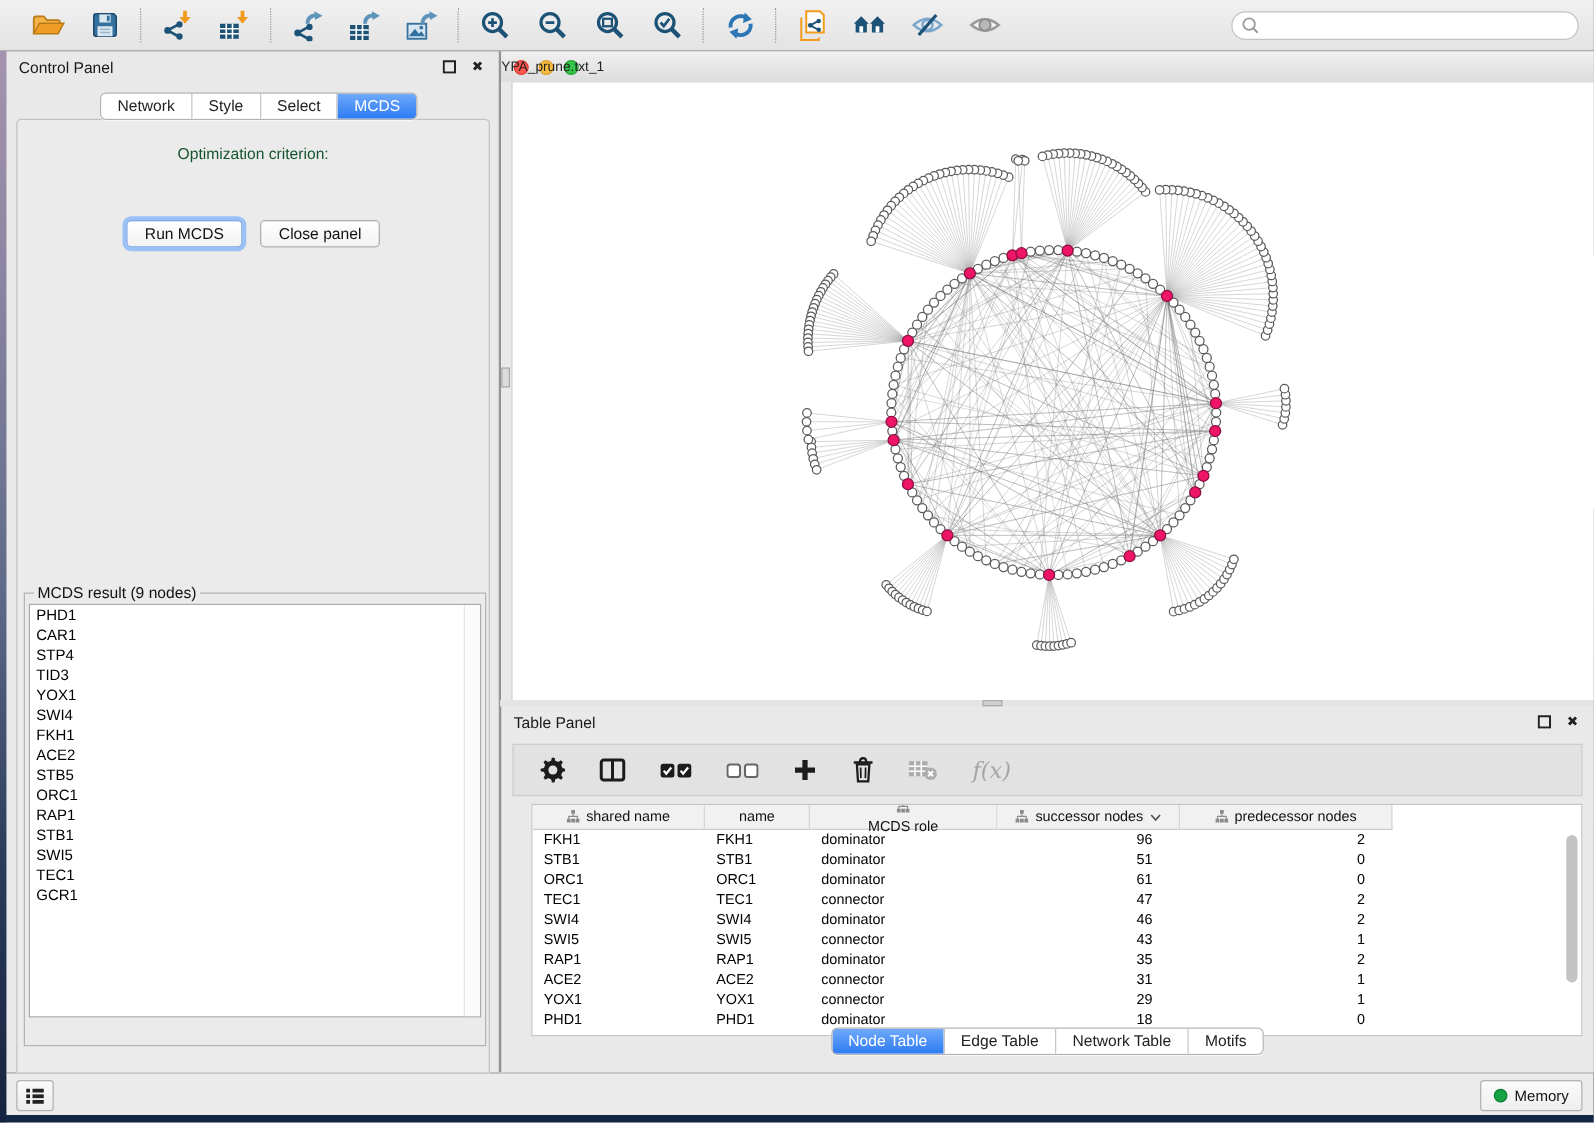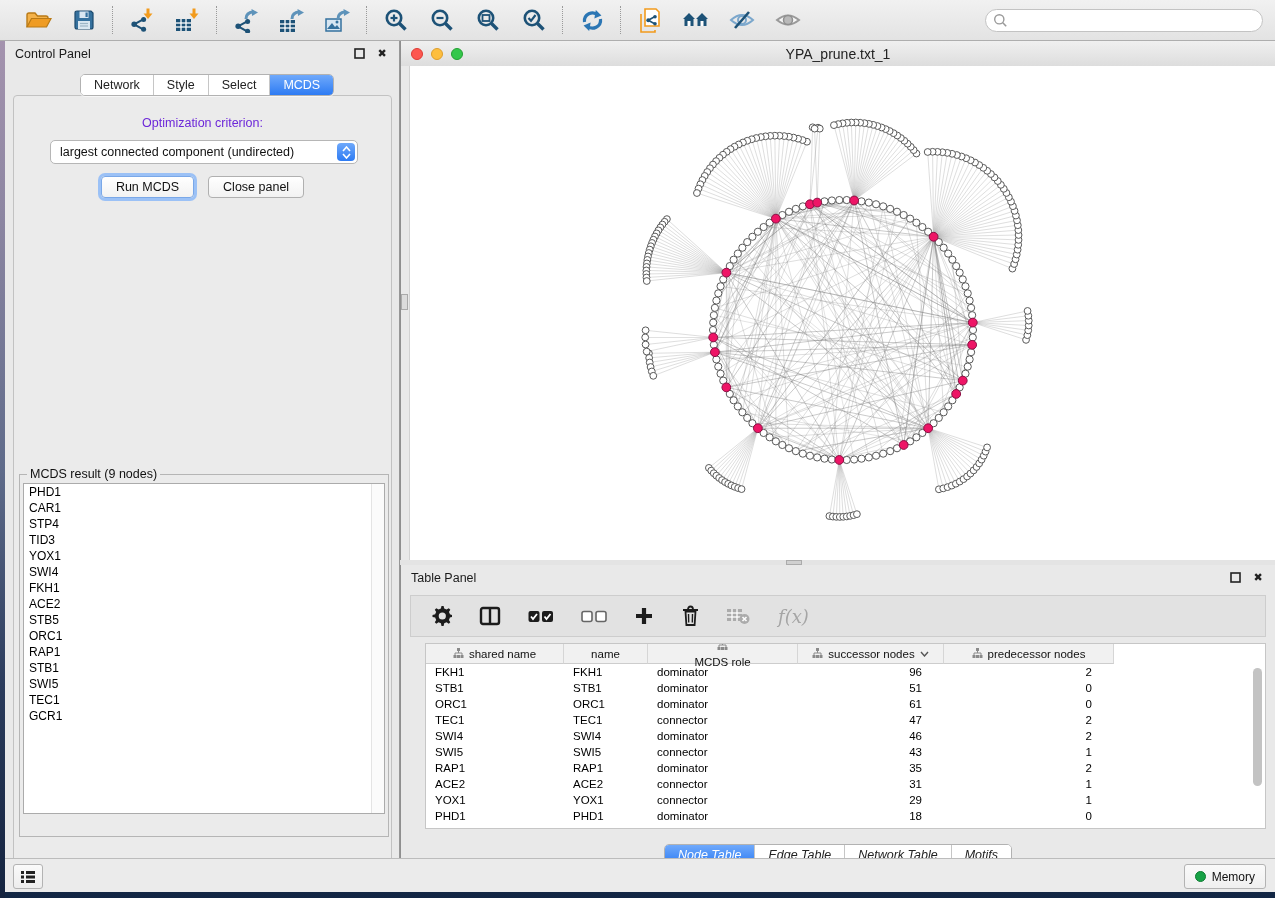"YPA_prune.txt_1" #net-title { font-size: 14px -> 11px; text-align: center -> none }
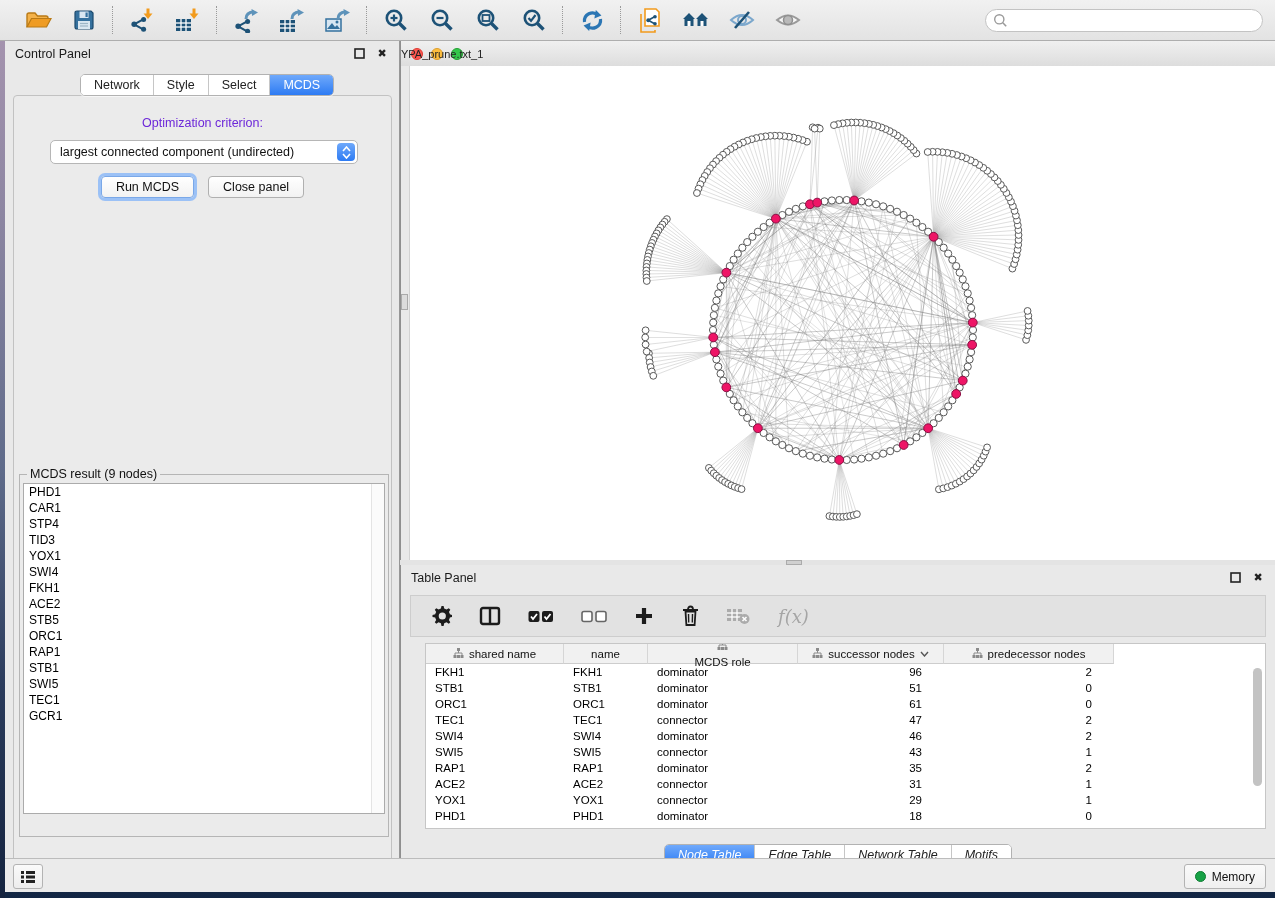"Optimization criterion:" #opt-label { color: #6d28d9 -> #14532d }
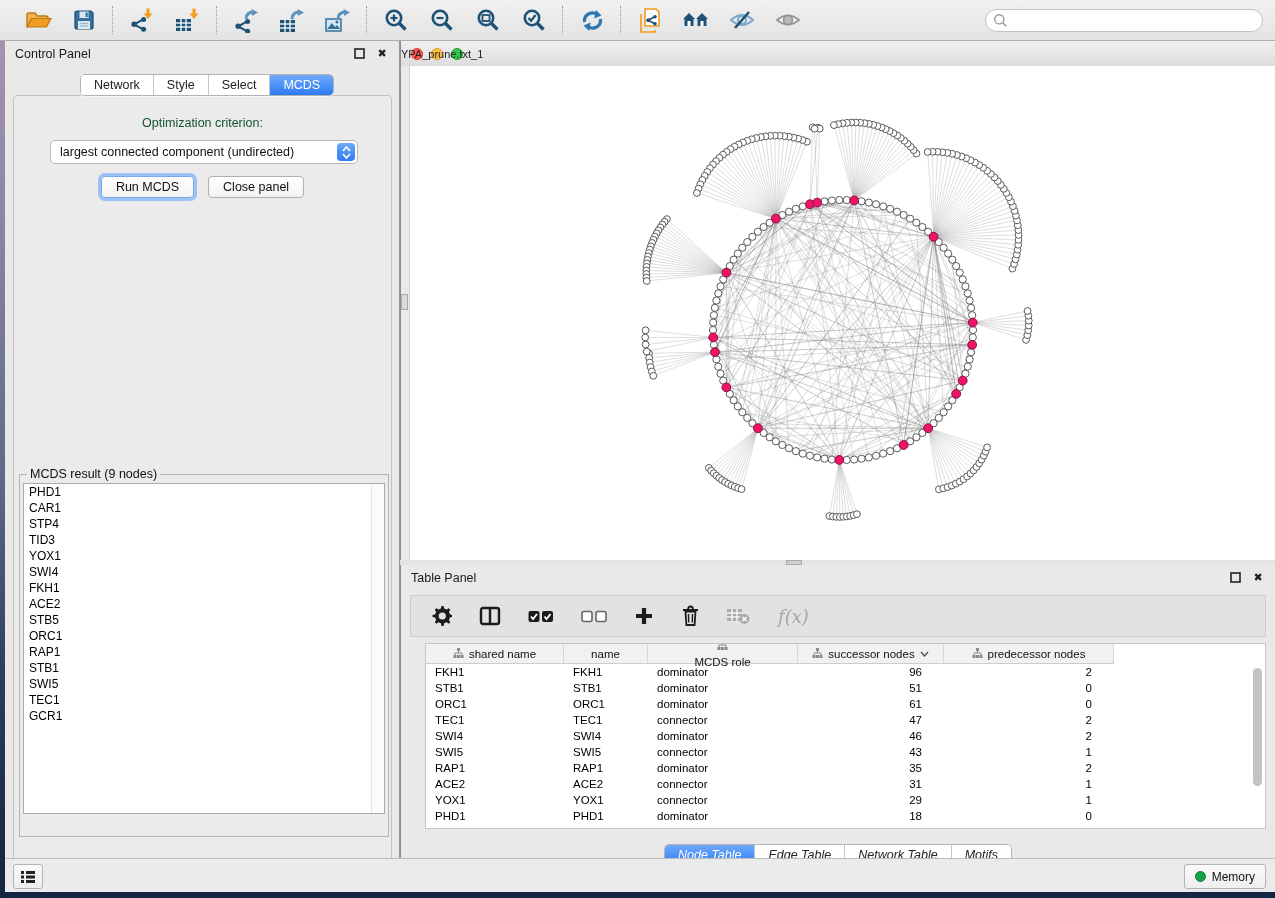"largest connected component (undirected)" div.abs { html: <div> <span>largest connected component (undirected)</span> <span> <svg> <path></path> </svg> <svg> <path></path> </svg> </span> </div> -> none }
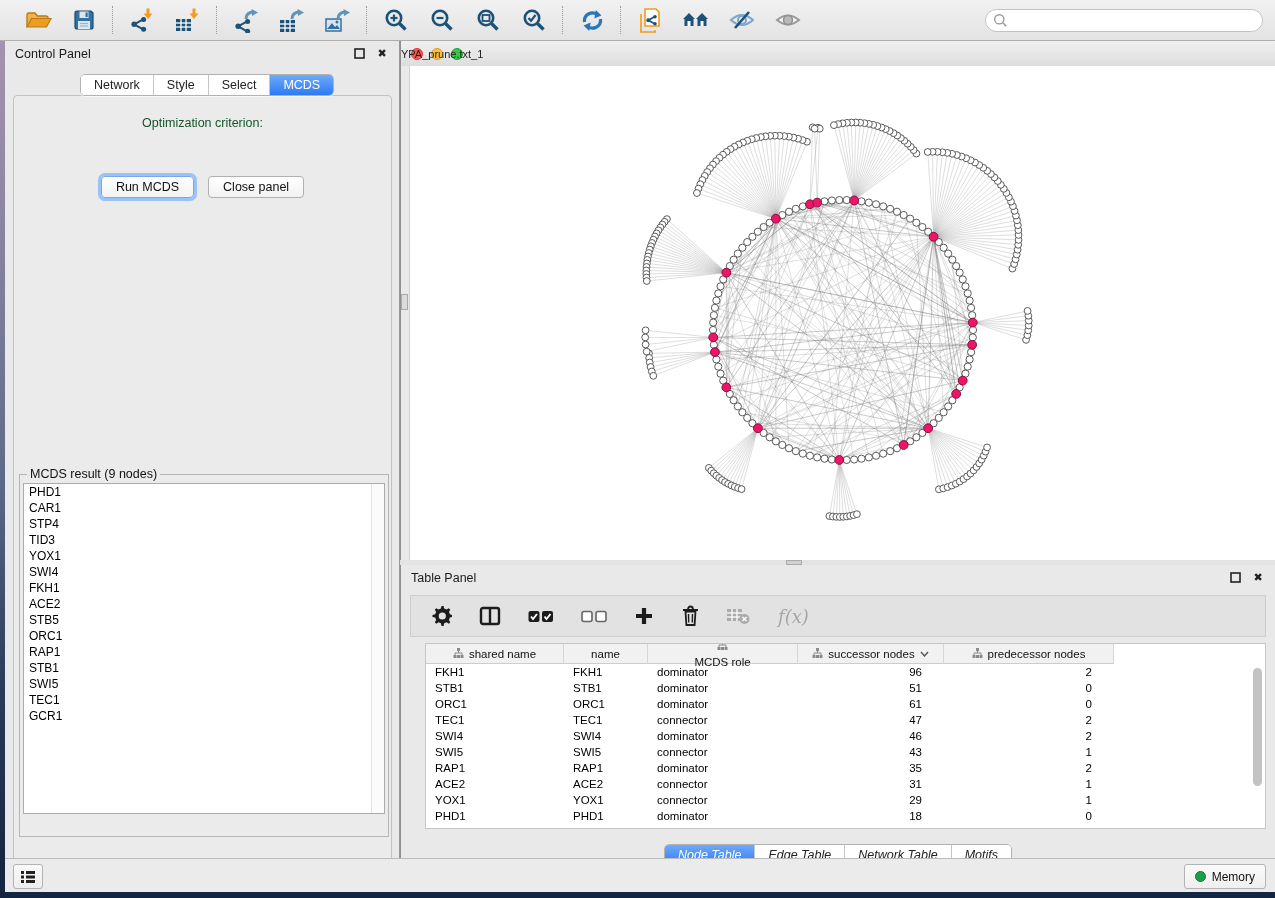"Node Table" #tp-tabs { font-style: italic -> none; top: 279px -> 257px }
